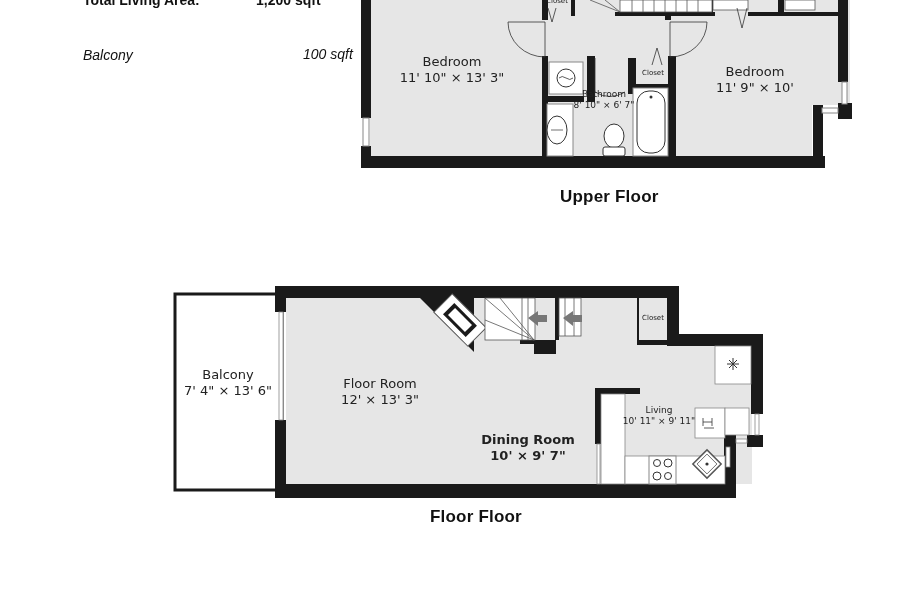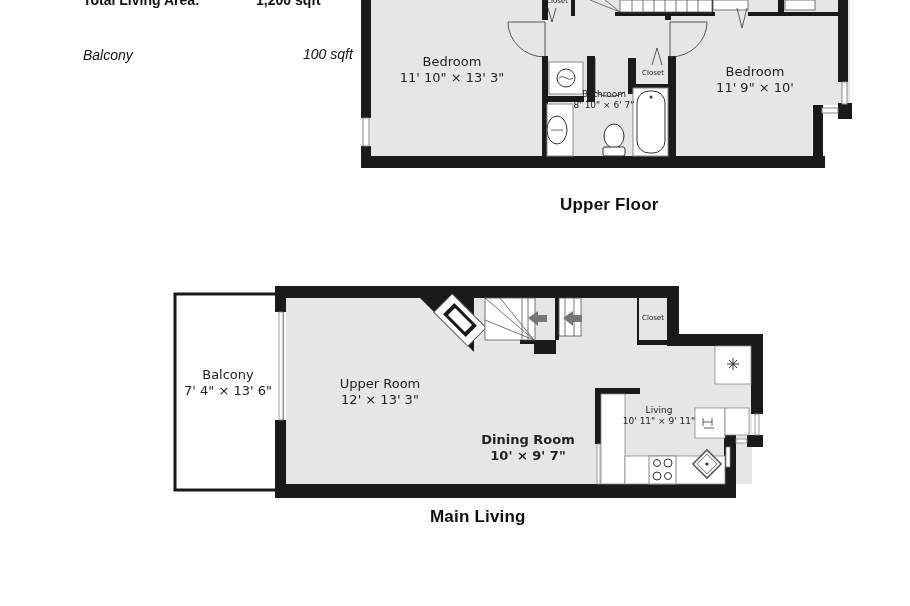"Upper Floor" div.floor-title { margin-top: 8px -> none }
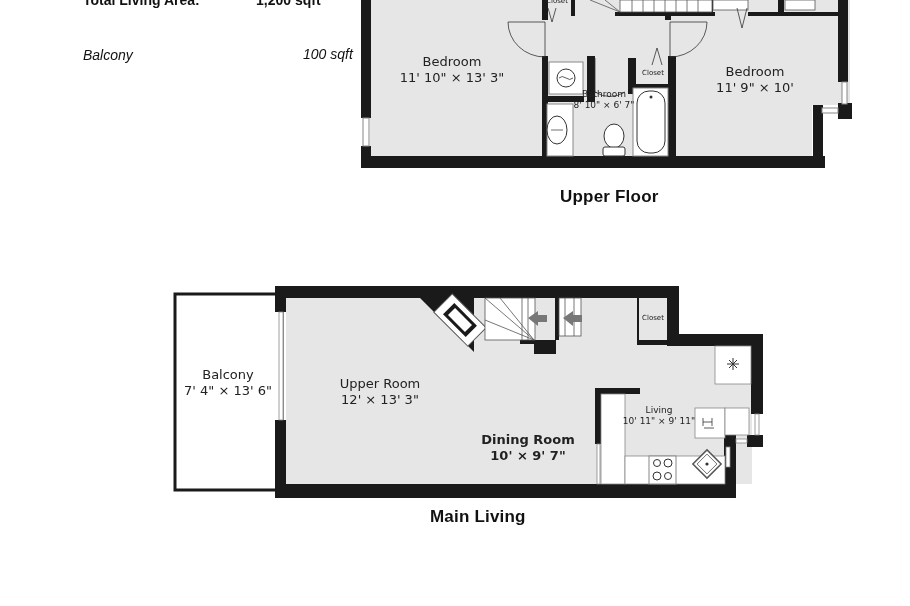"Upper Room" span.n { text: Upper -> Floor }
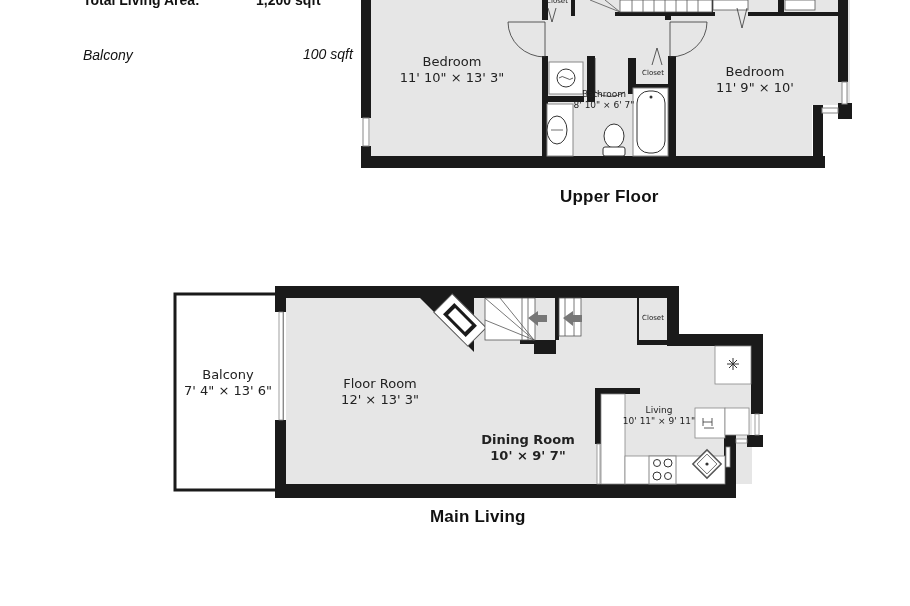"Main Living" div.floor-title { text: Main Living -> Floor Floor }
